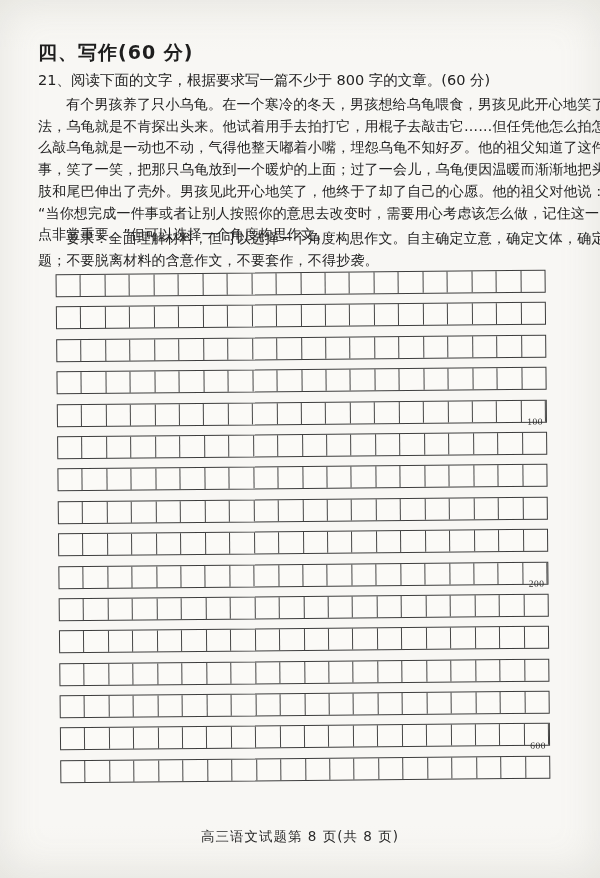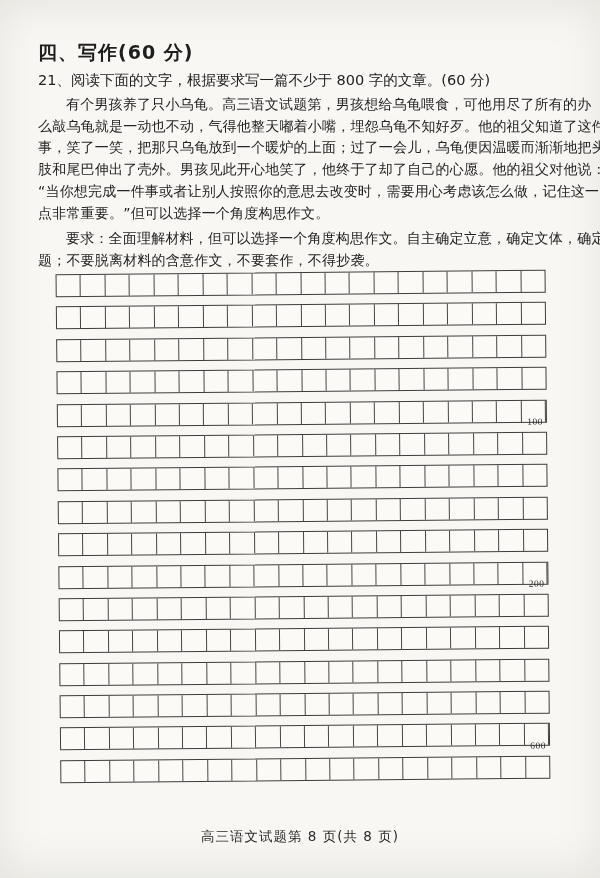"有个男孩养了只小乌龟。高三语文试题第，男孩想给乌龟喂食，可他用尽了所有的办" div.line { text: 高三语文试题第，男孩想给乌龟喂食，可他用尽了所有的办 -> 在一个寒冷的冬天，男孩想给乌龟喂食，男孩见此开心地笑了 }
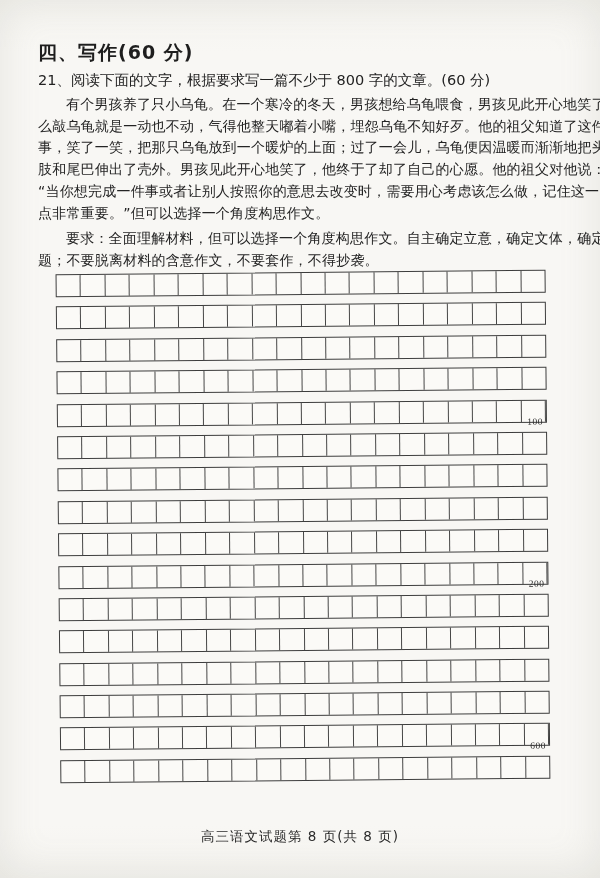"法，乌龟就是不肯探出头来。他试着用手去拍打它，用棍子去敲击它……但任凭他怎么拍怎" div.line { html: none -> <div>法，乌龟就是不肯探出头来。他试着用手去拍打它，用棍子去敲击它……但任凭他怎么拍怎</div> }
